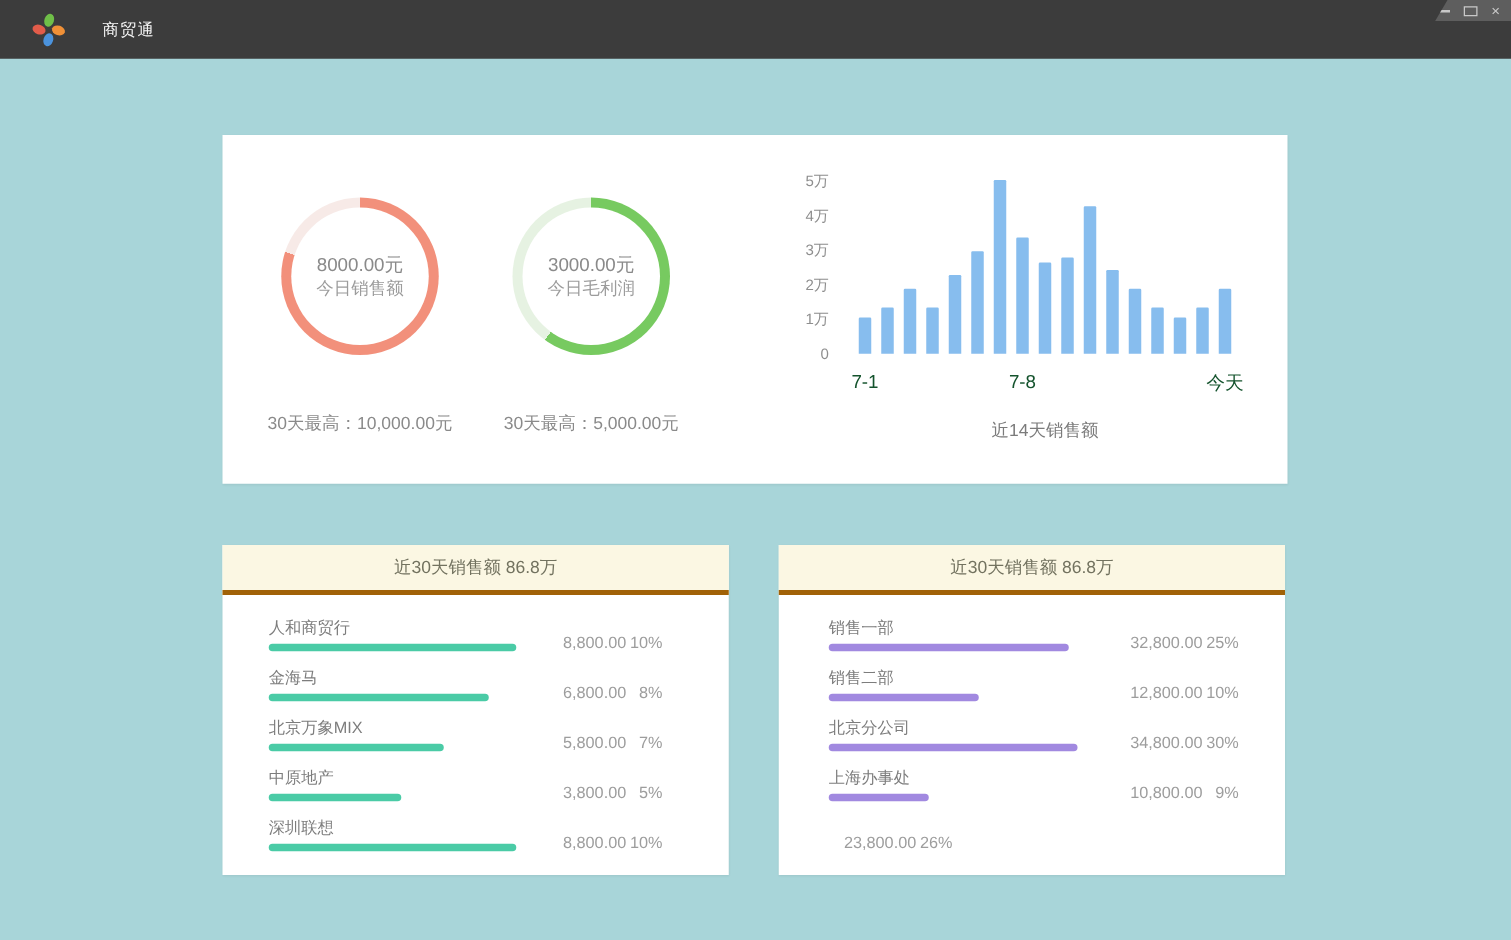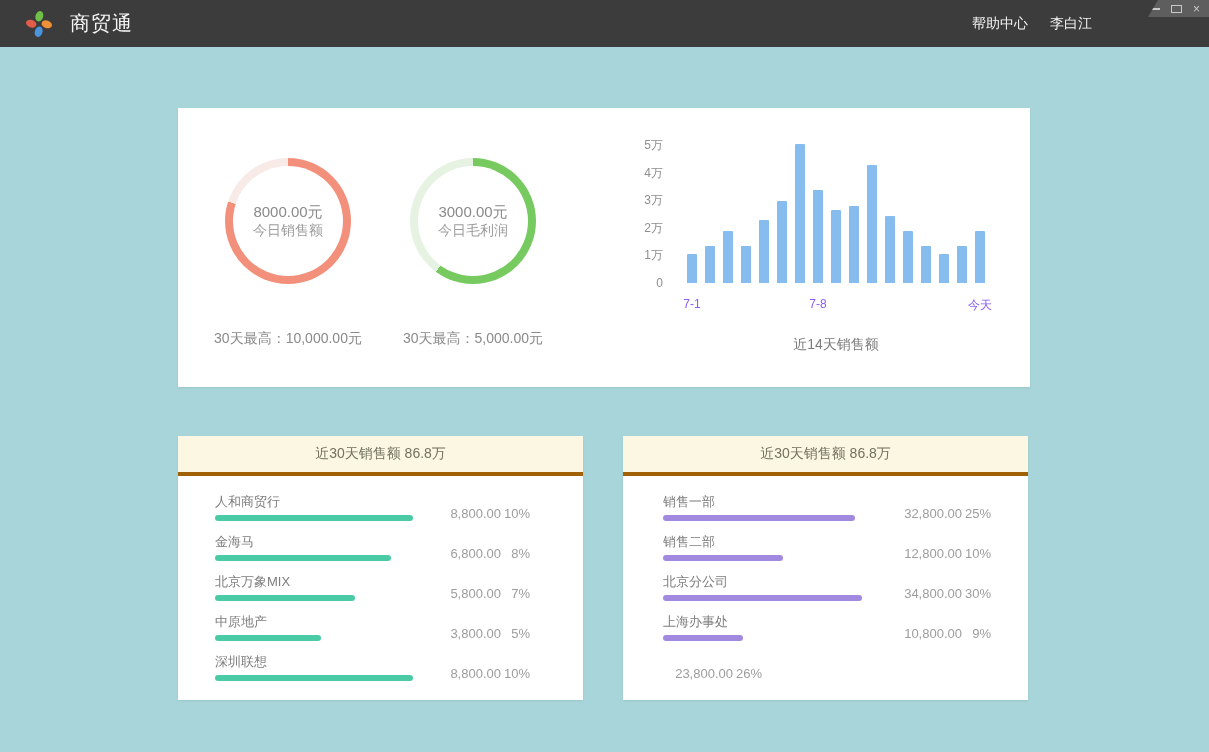"商贸通" .app-title { font-size: 20px -> 13px; margin-left: 16px -> 28px }
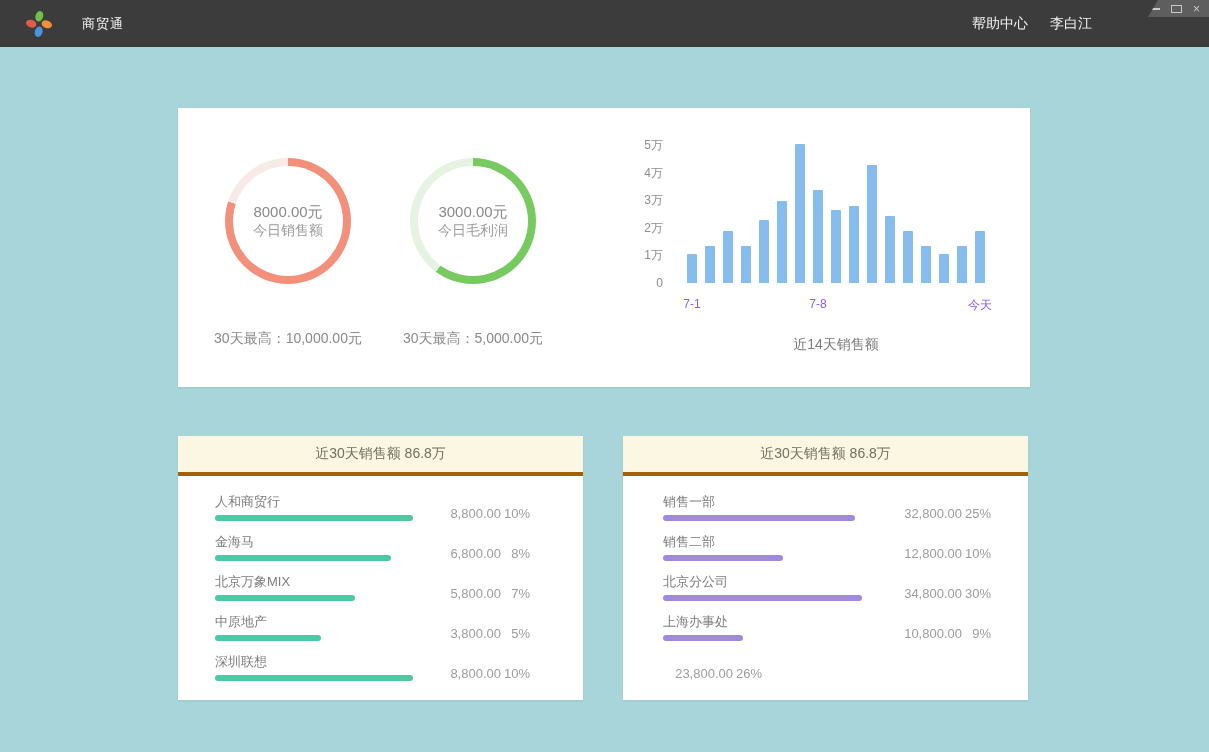"帮助中心" div.titlebar-right { html: <div> <a>帮助中心</a> <a>李白江</a> </div> -> none }
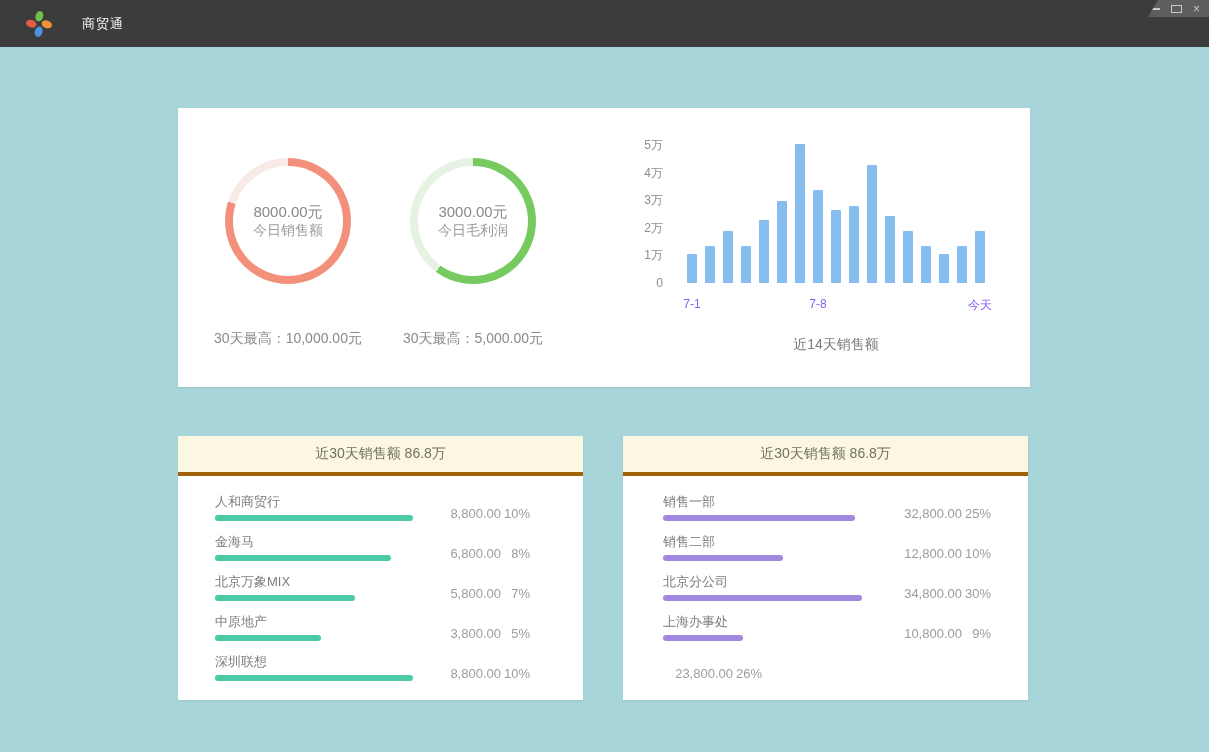"7-1" .x-tick { color: #8b5cf6 -> #14532d; font-size: 12px -> 15px }
